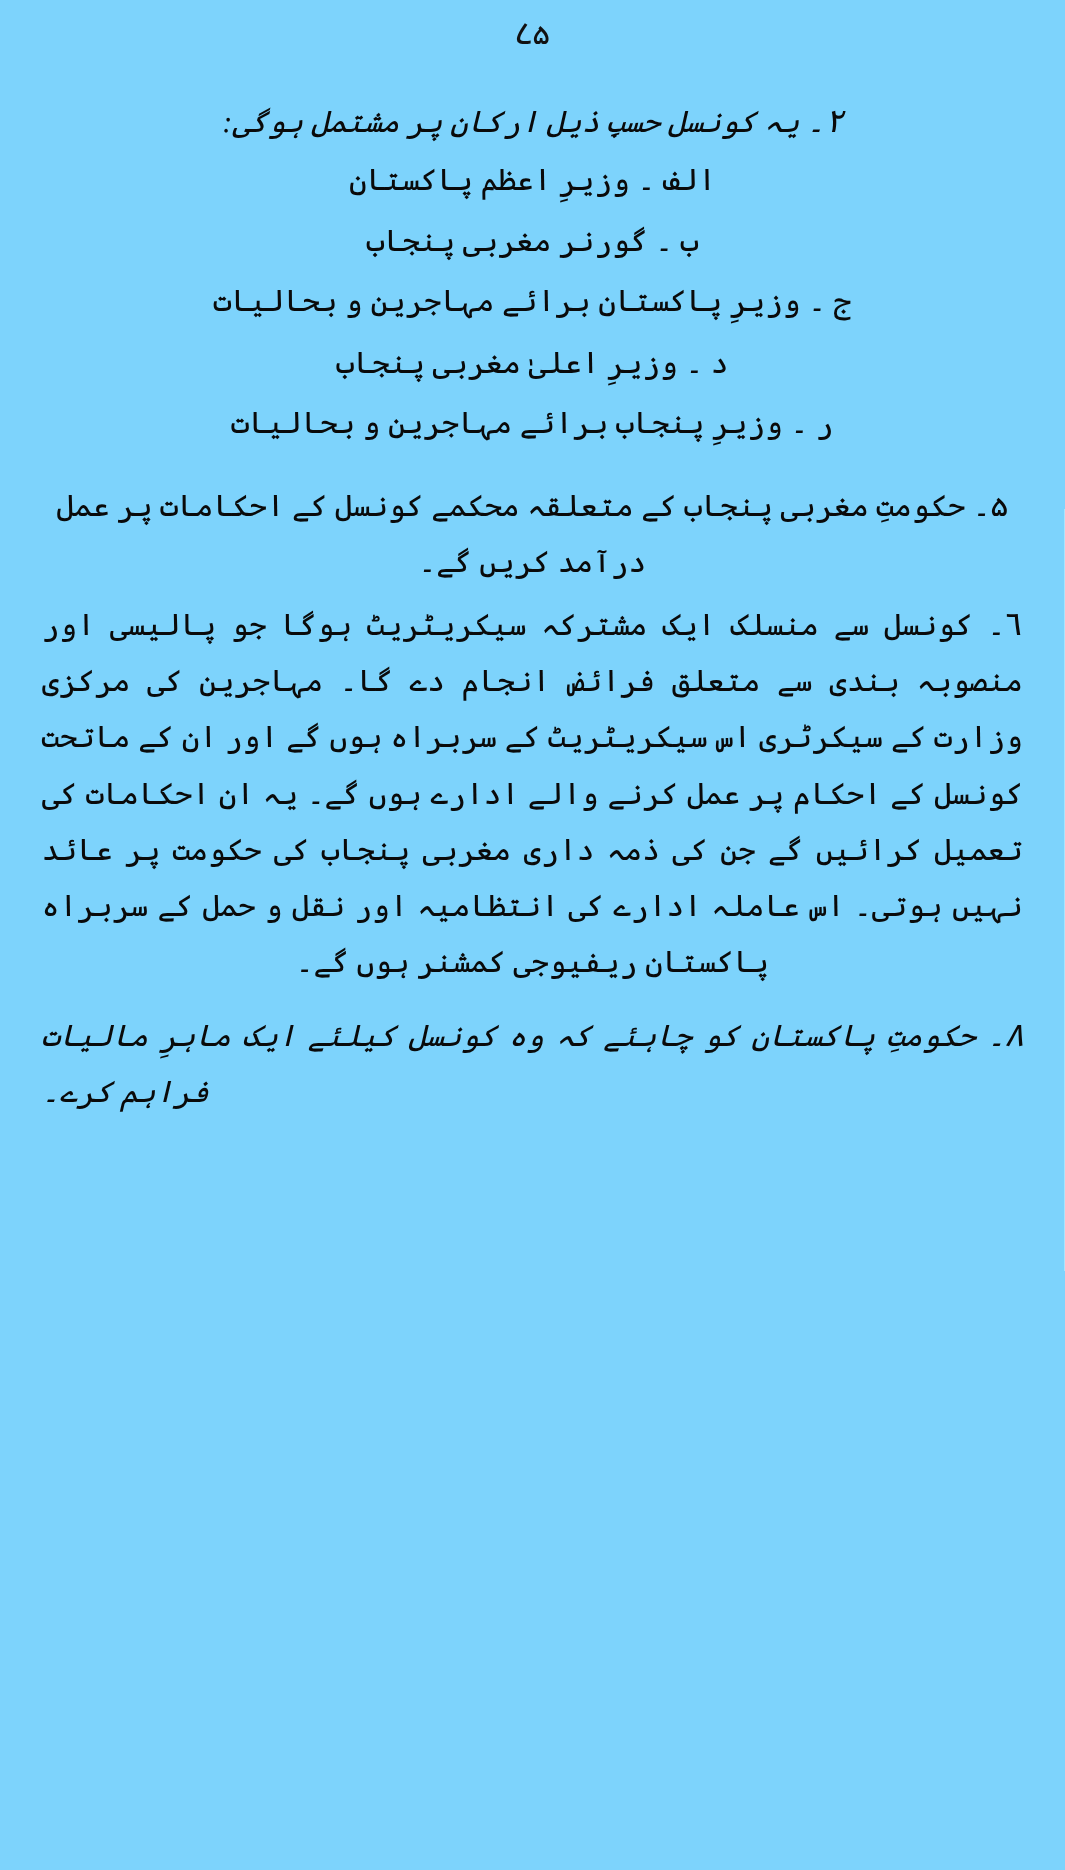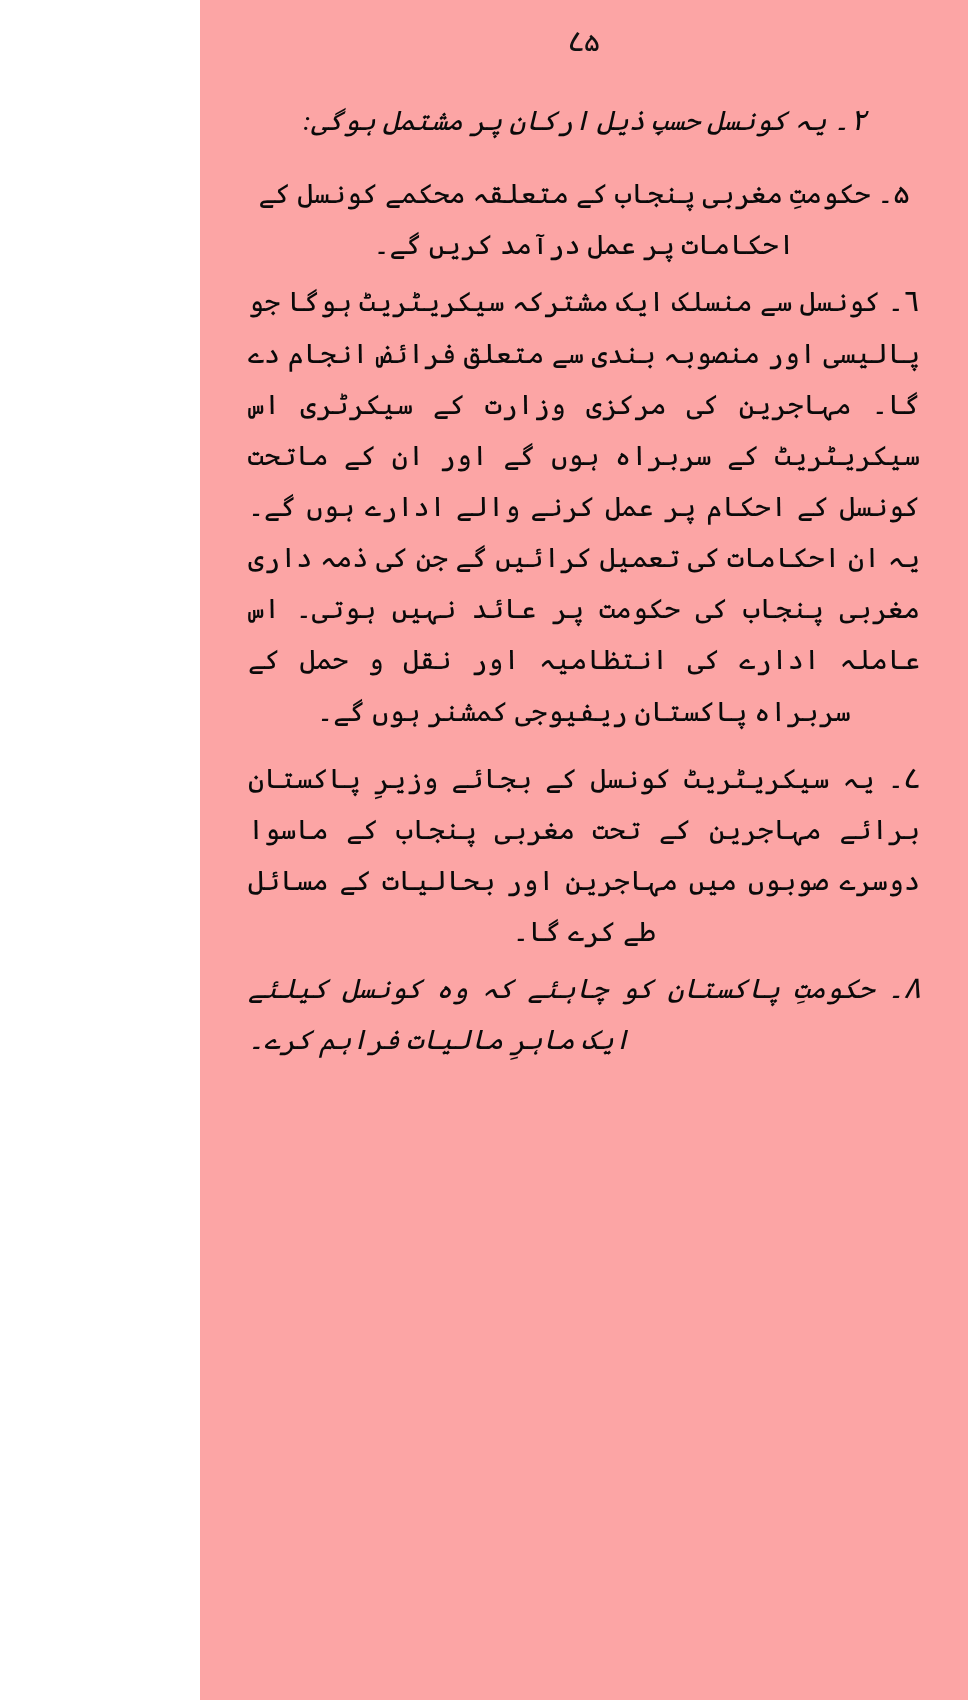"۷۵" .page { background: #fca5a5 -> #7dd3fc; padding: 14px -> 4px; width: 768px -> 968px }
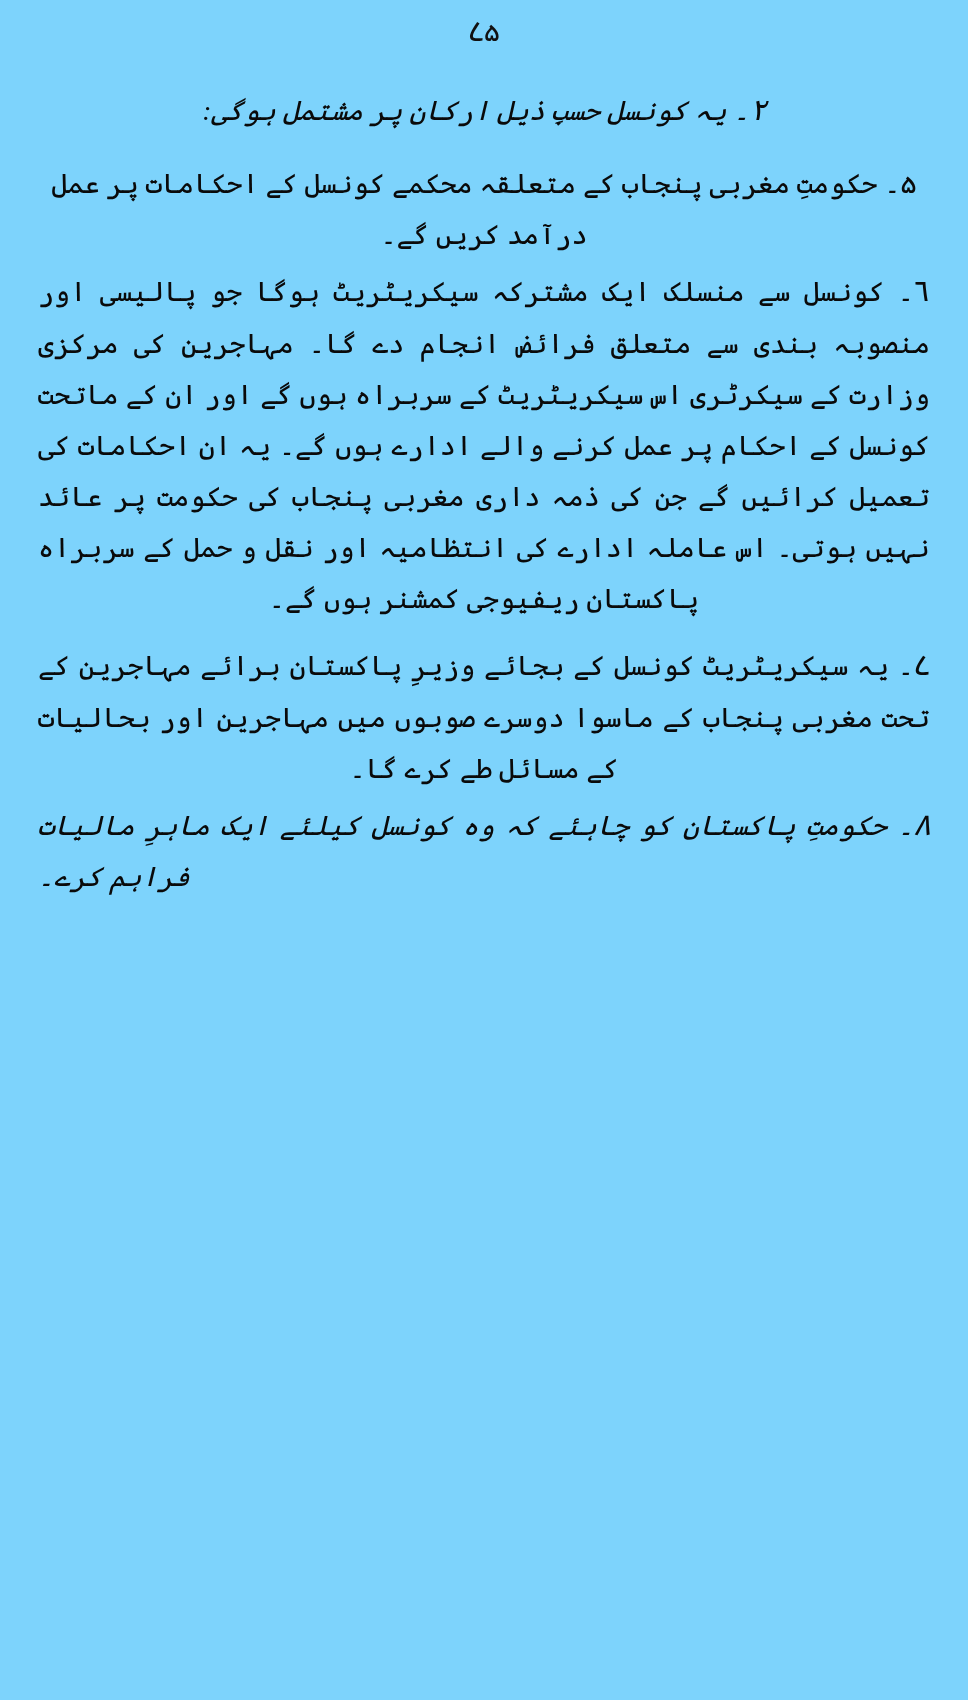"الف ۔ وزیرِ اعظم پاکستان" div { html: none -> <div> <div>الف ۔ وزیرِ اعظم پاکستان</div> <div>ب ۔ گورنر مغربی پنجاب</div> <div>ج ۔ وزیرِ پاکستان برائے مہاجرین و بحالیات</div> <div>د ۔ وزیرِ اعلیٰ مغربی پنجاب</div> <div>ر ۔ وزیرِ پنجاب برائے مہاجرین و بحالیات</div> </div> }
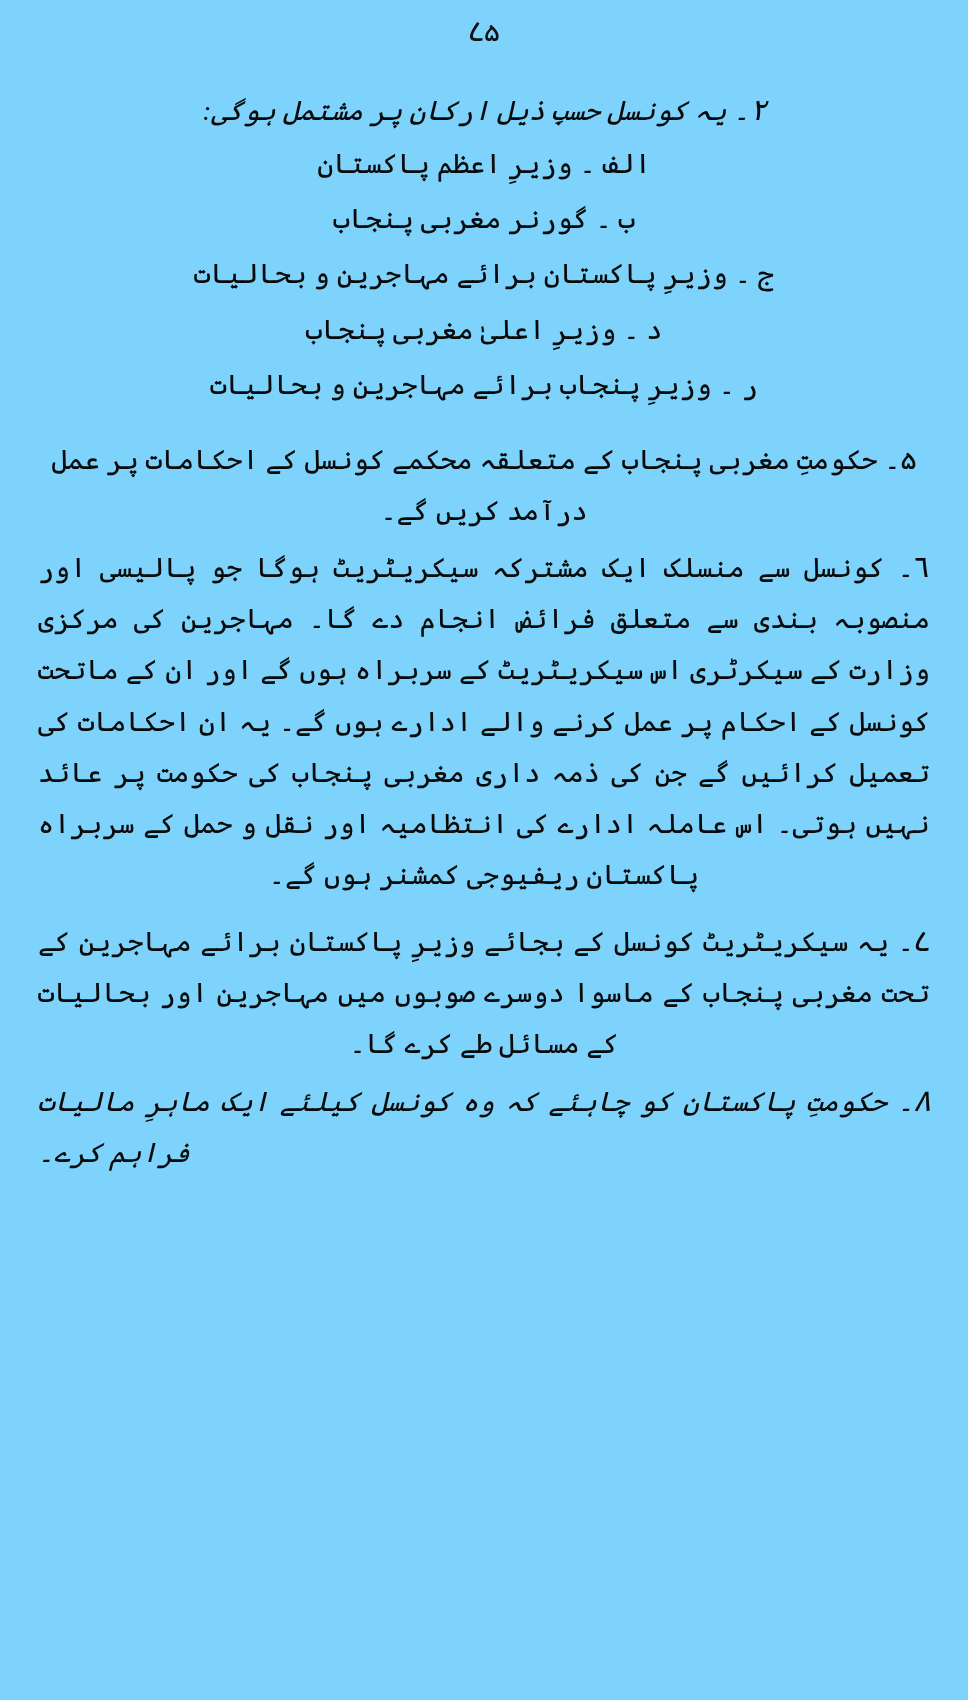"۷۔ یہ سیکریٹریٹ کونسل کے" p.para { html: <p>۷۔ یہ سیکریٹریٹ کونسل کے بجائے وزیرِ پاکستان برائے مہاجرین کے تحت مغربی پنجاب کے ماسوا دوسرے صوبوں میں مہاجرین اور بحالیات کے مسائل طے کرے گا۔</p> -> none }
